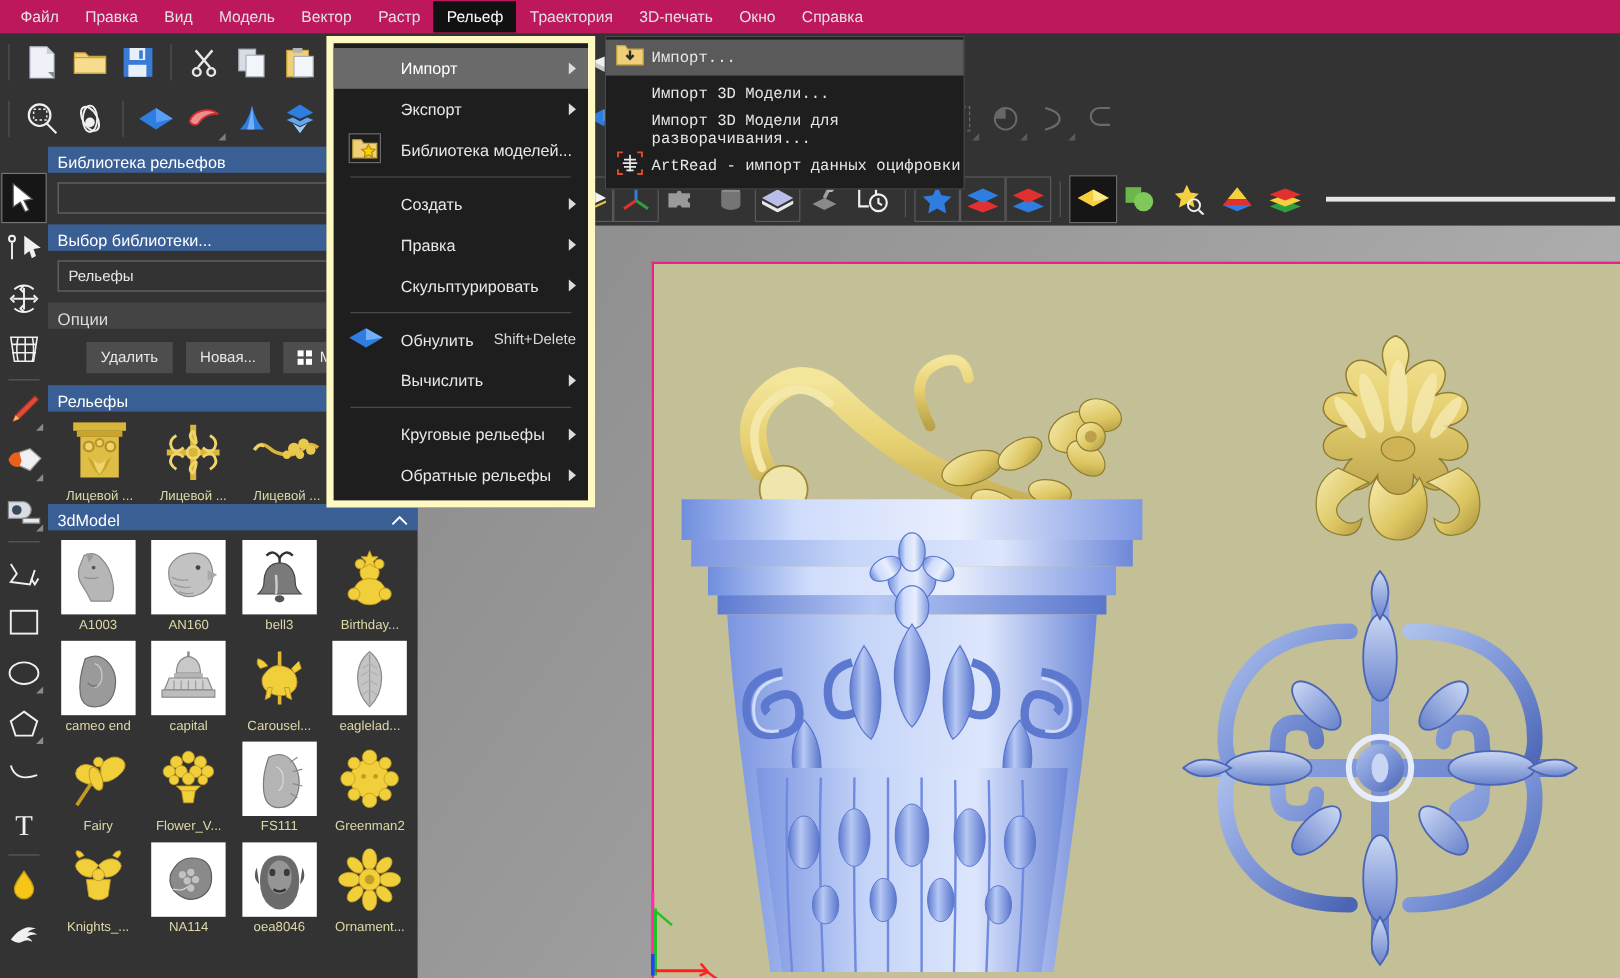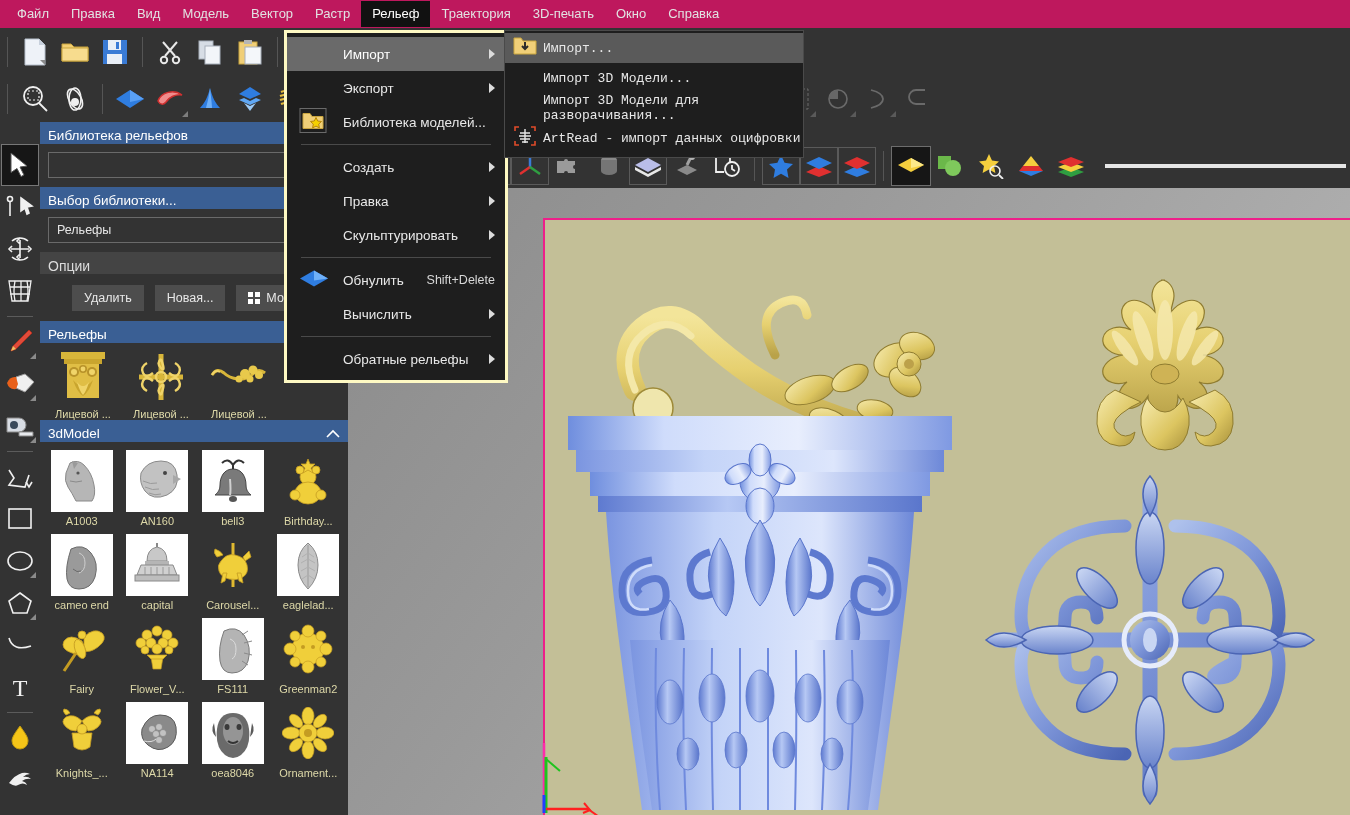"Импорт" .dropdown { border: 3px solid #fef9c3 -> 6px solid #fef9c3; left: 284px -> 272px }
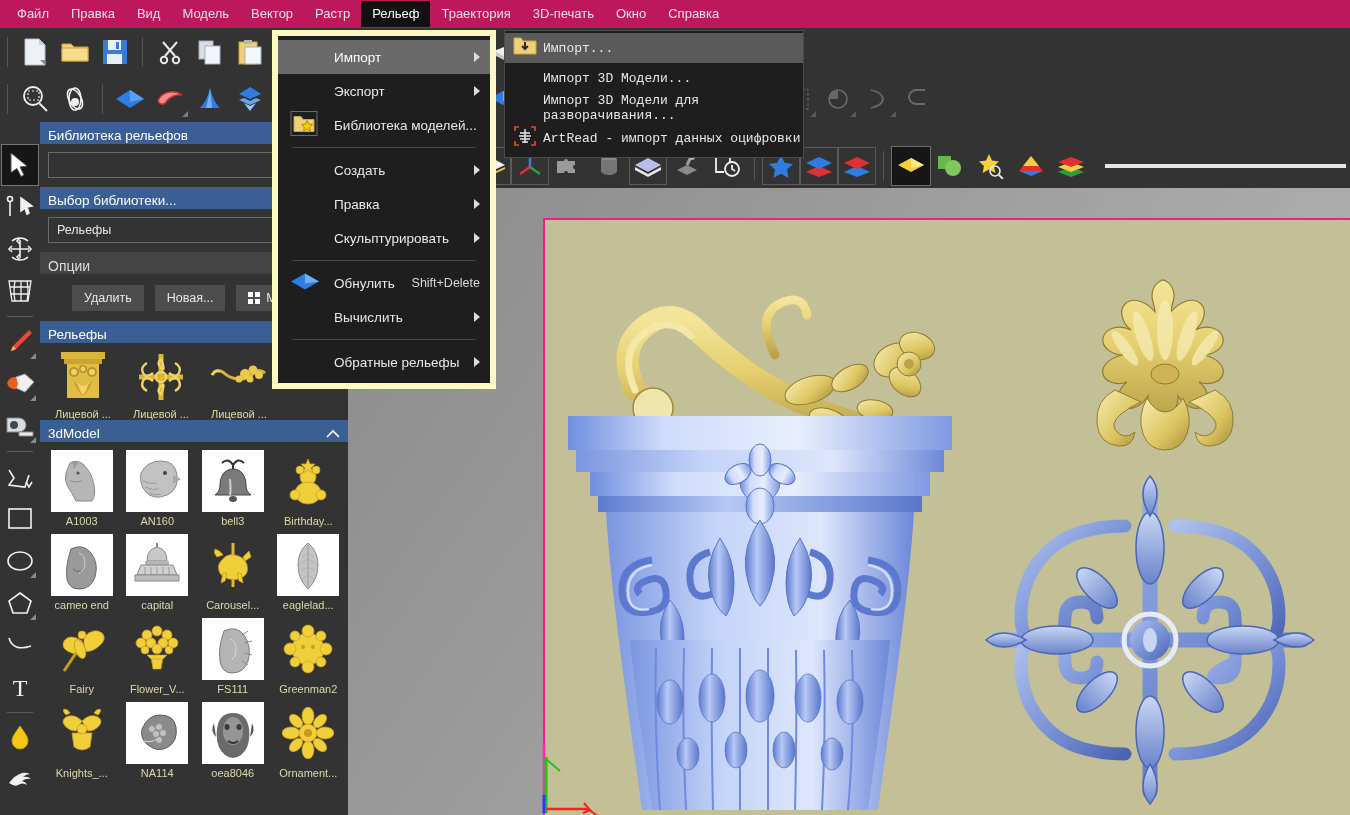"Круговые рельефы" div.drow { html: none -> <div> <span>Круговые рельефы</span> <span></span> </div> }
